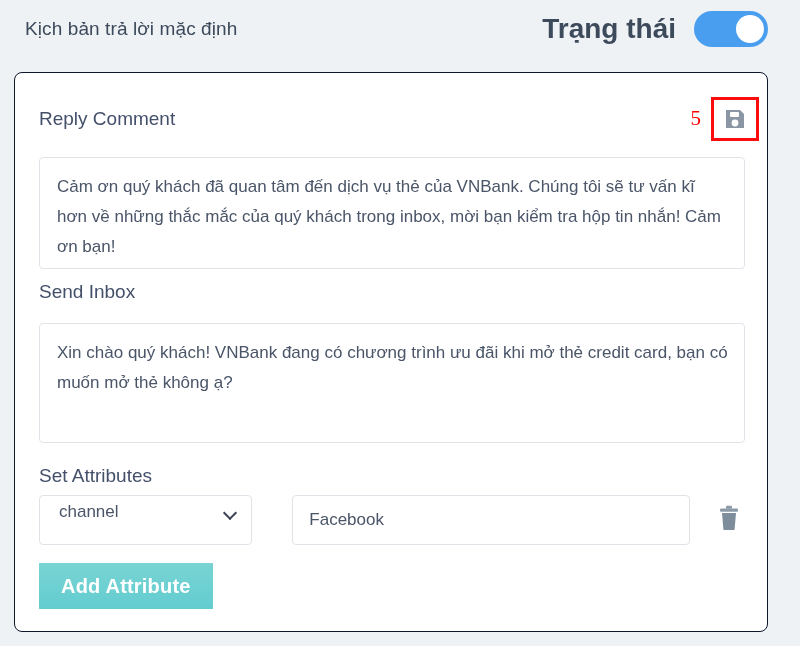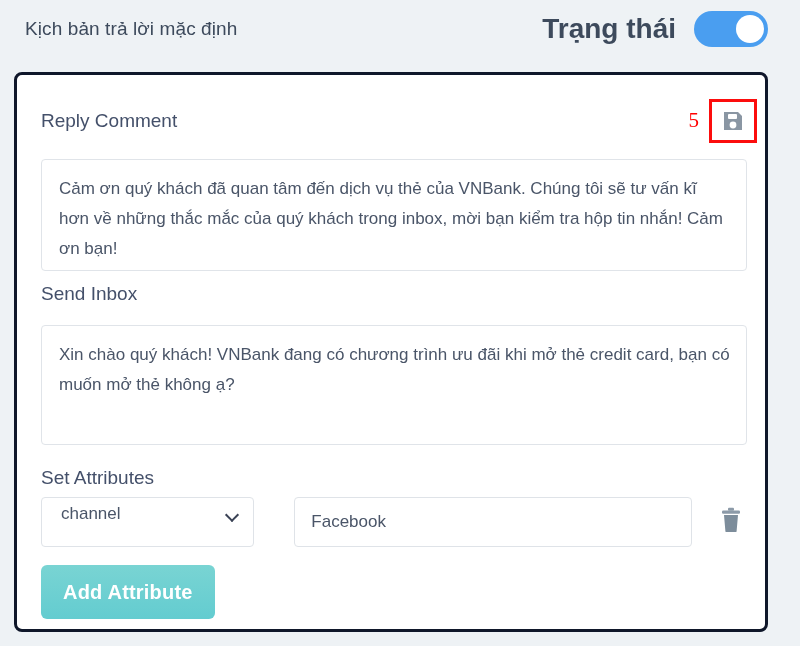"Reply Comment" .card { border: 3px solid #0f172a -> 1px solid #0f172a }
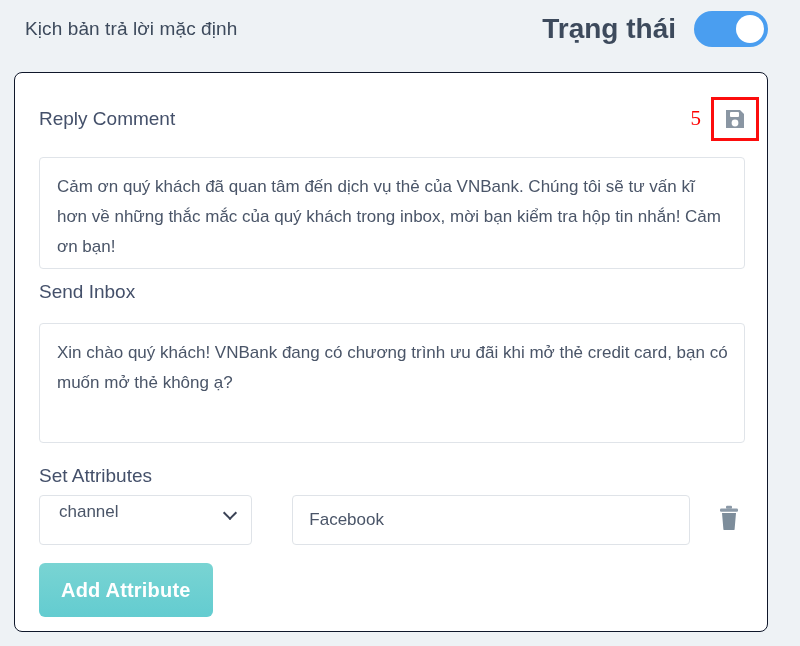"Add Attribute" .add-attr-btn { border-radius: 6px -> 0; height: 54px -> 46px }
